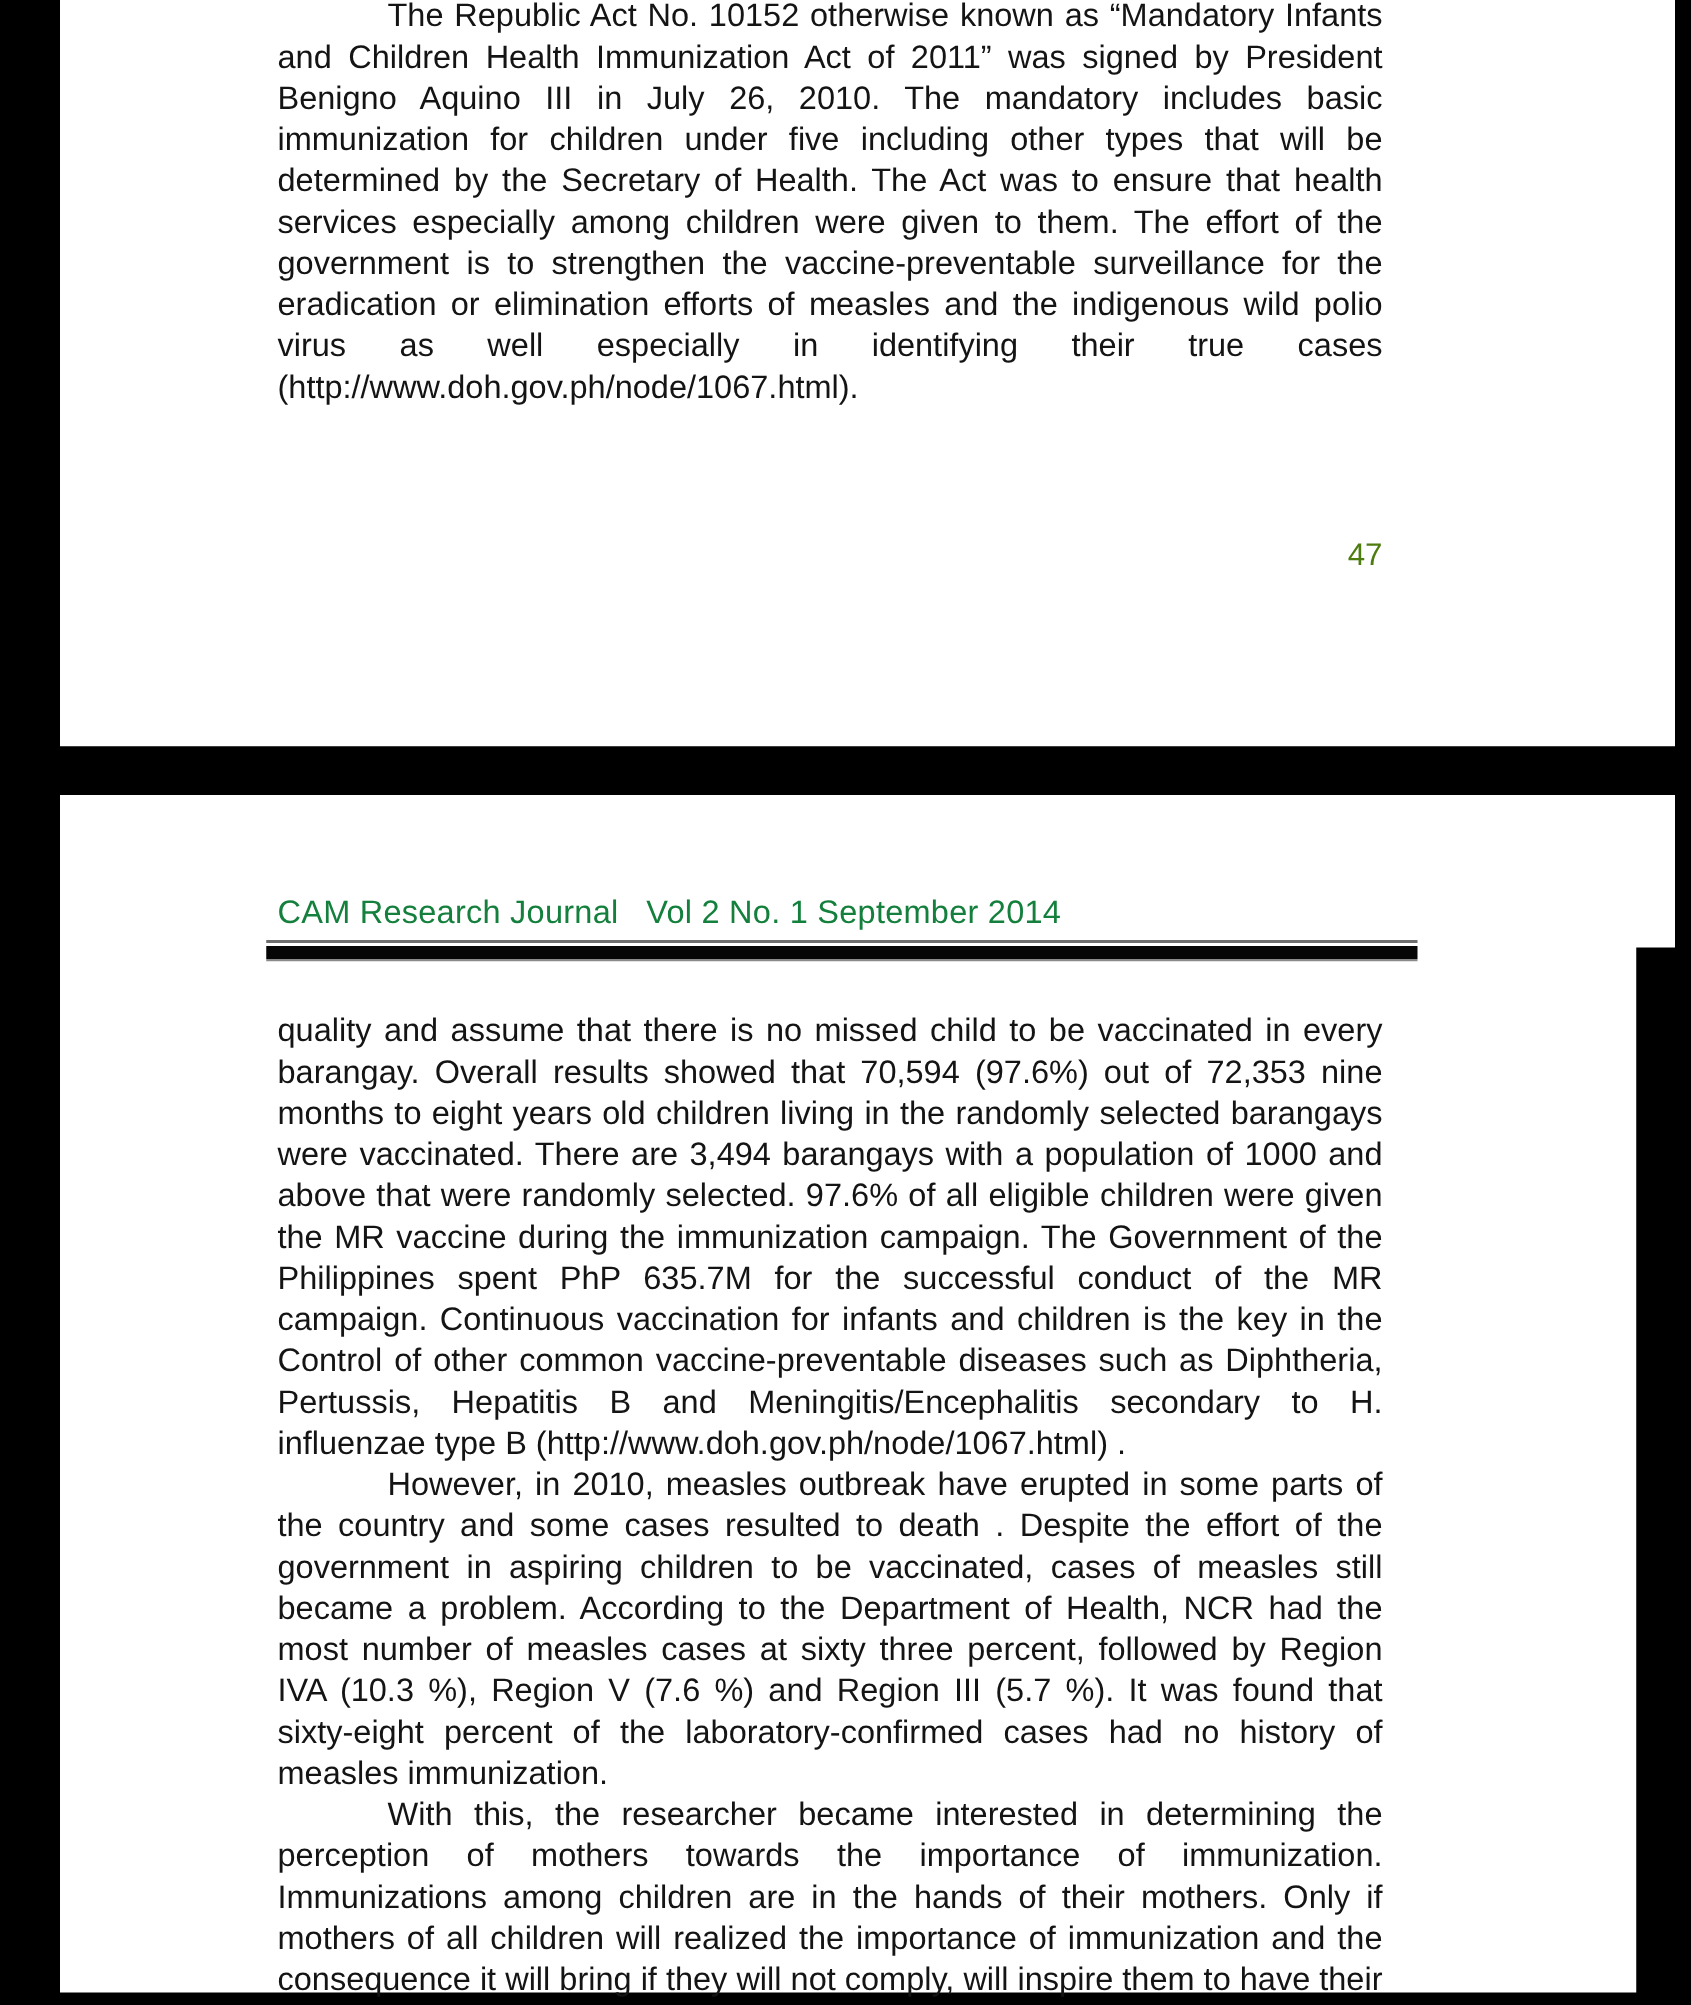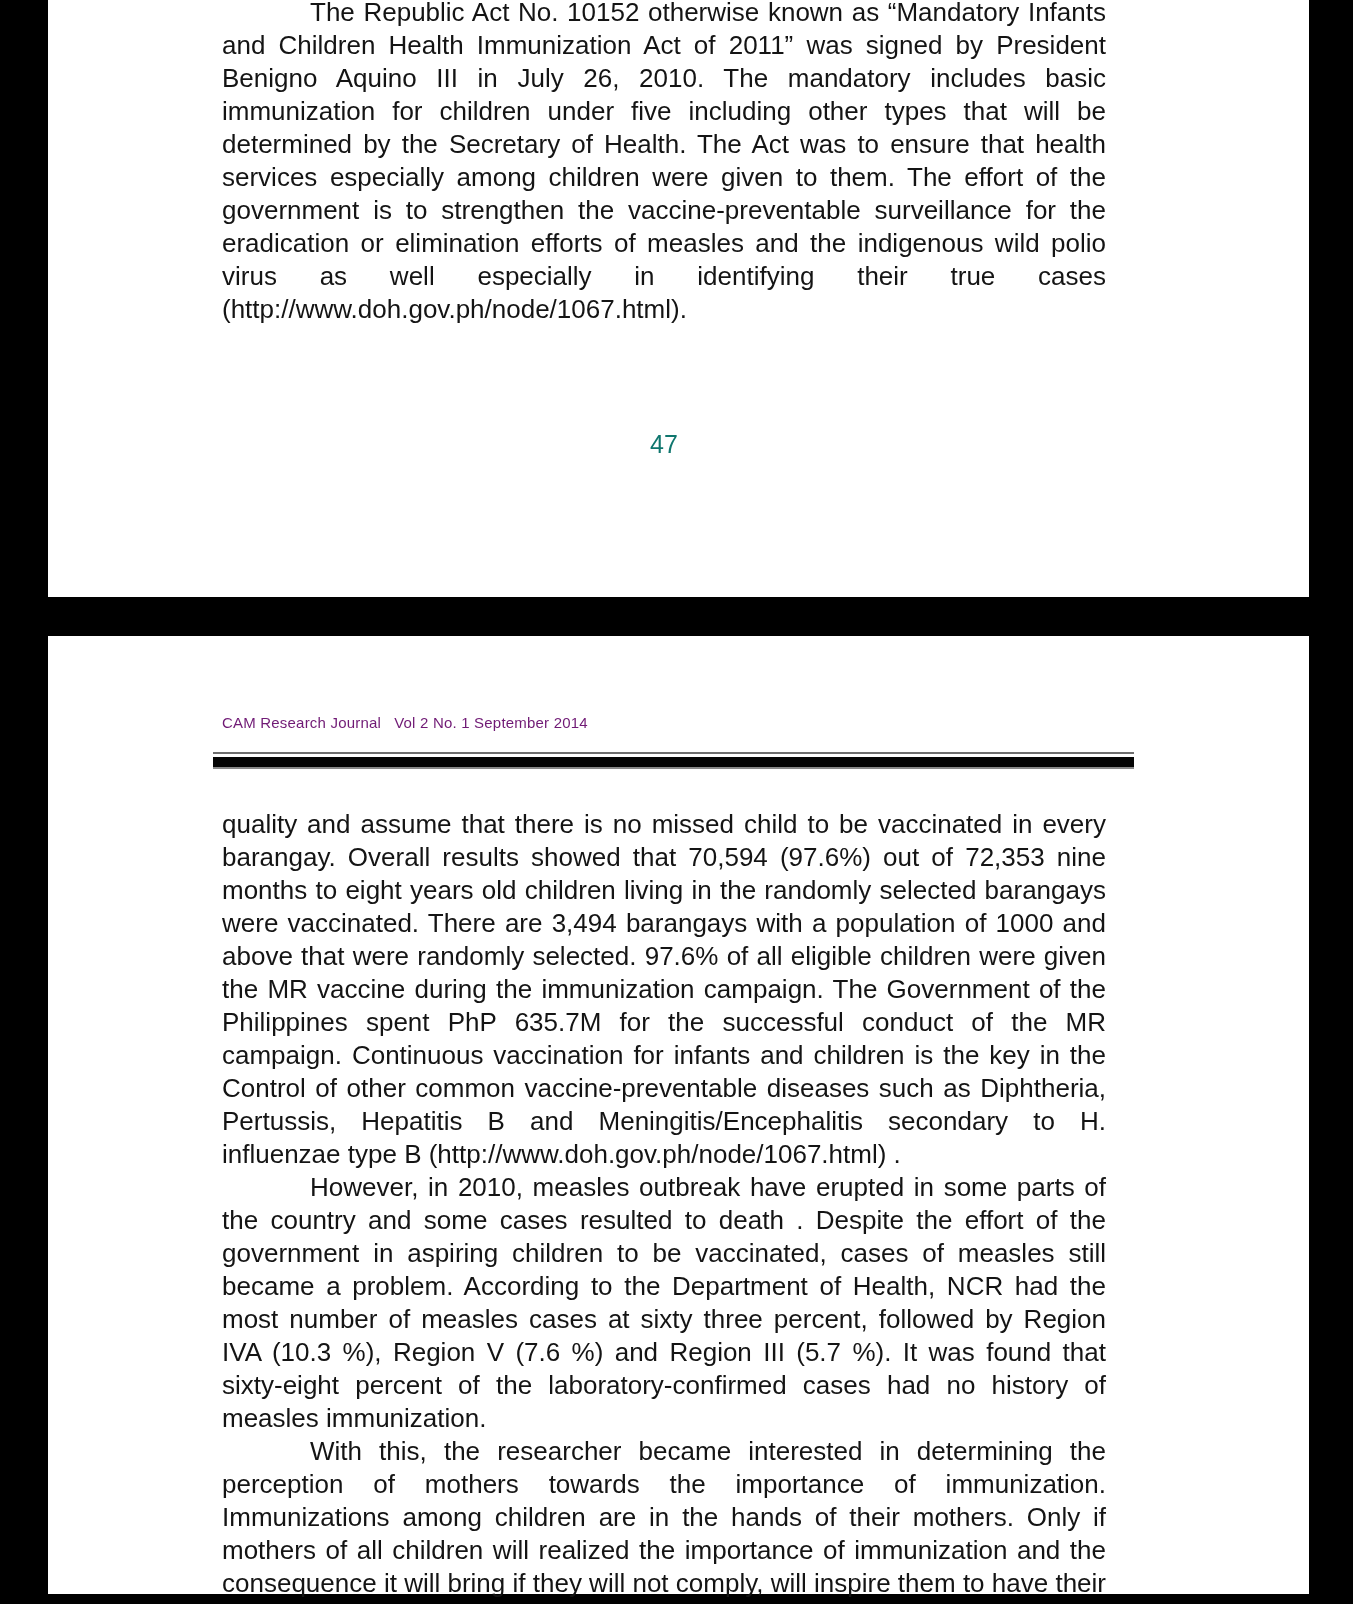"The Republic Act No. 10152" .page-1 { padding-left: none -> 31px }
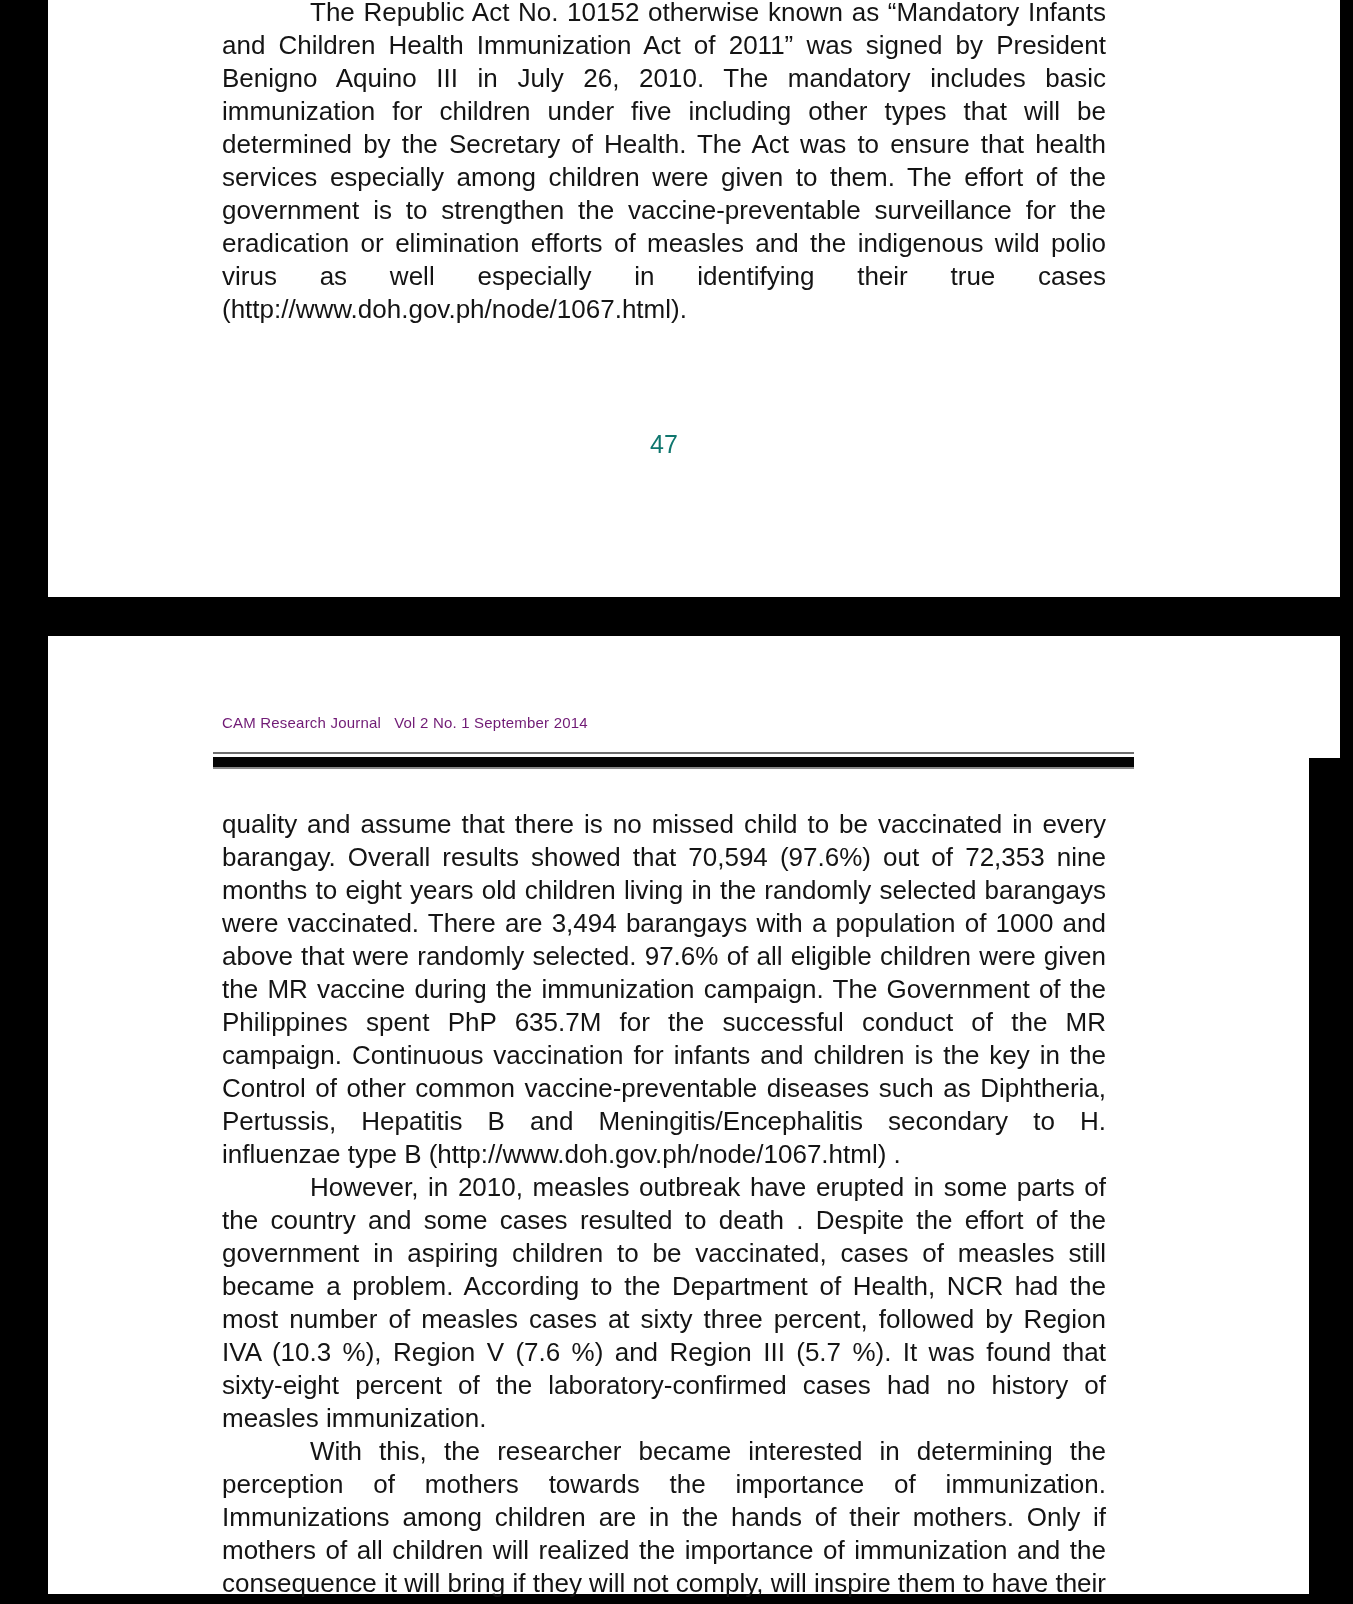"47" .page-number { color: #0f766e -> #4d7c0f; text-align: center -> right }
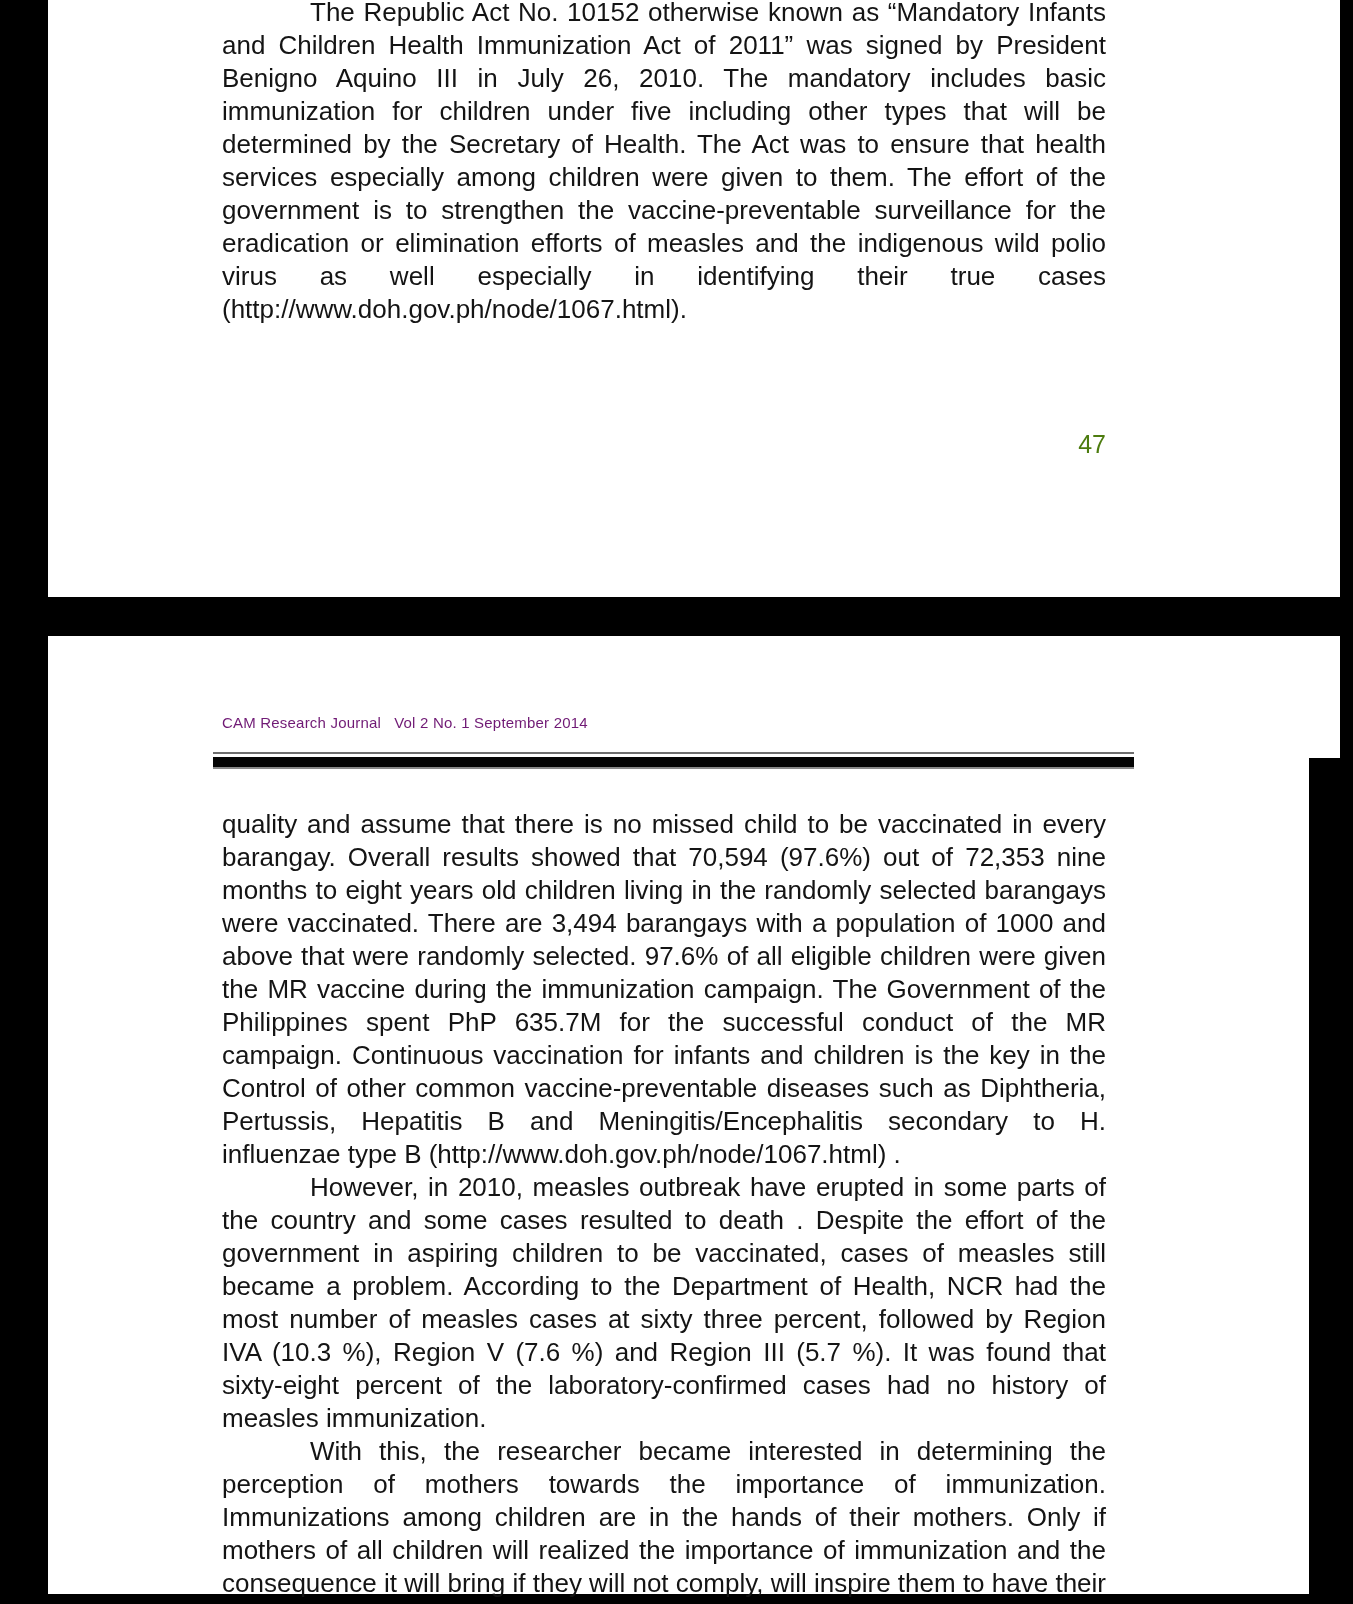"CAM Research Journal Vol 2" .running-head { color: #701a75 -> #15803d; font-size: 15px -> 26px }
